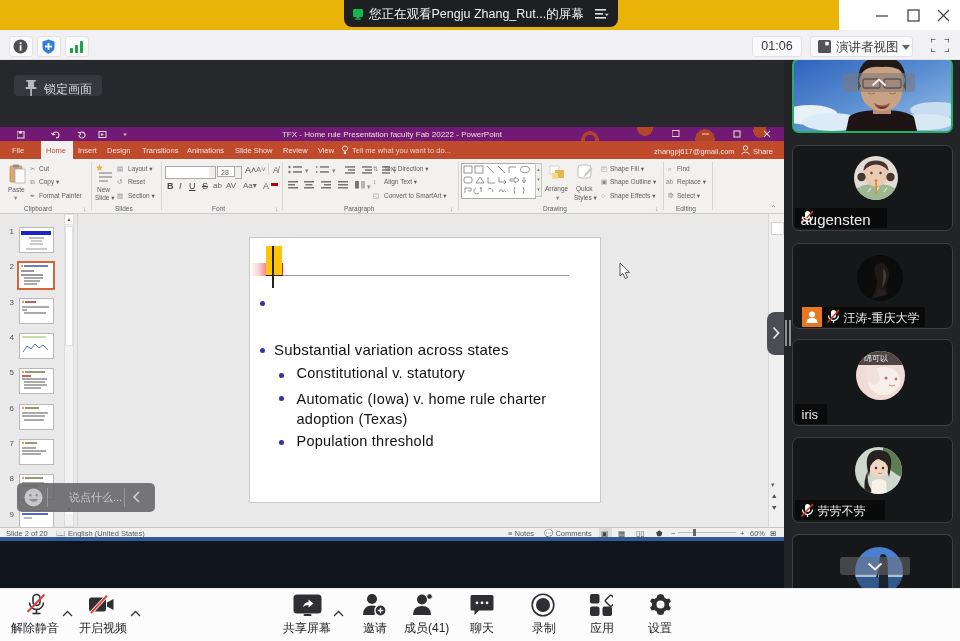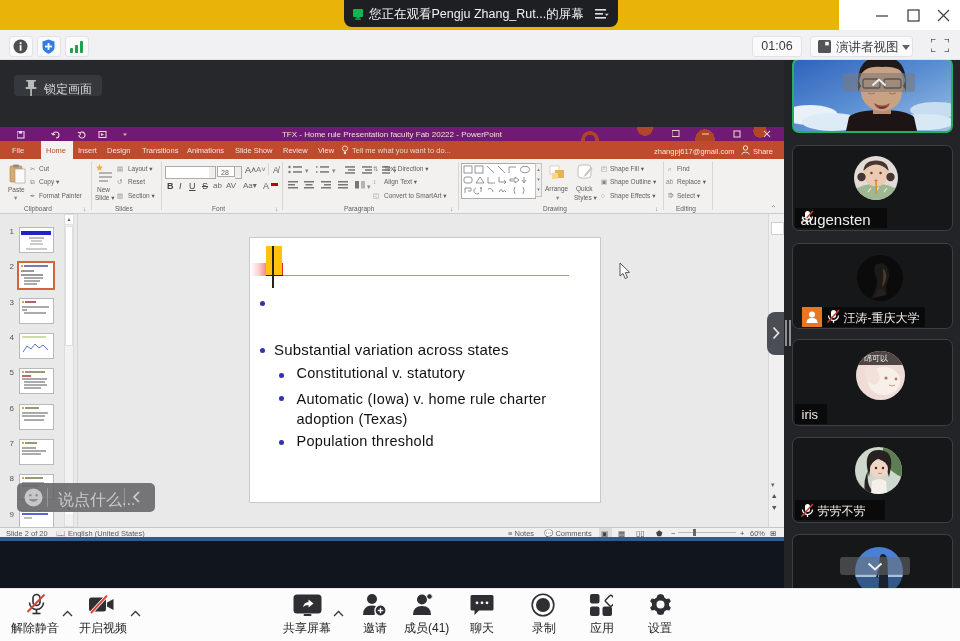"说点什么..." div.abs { font-size: 16px -> 11px; left: 41px -> 52px }
